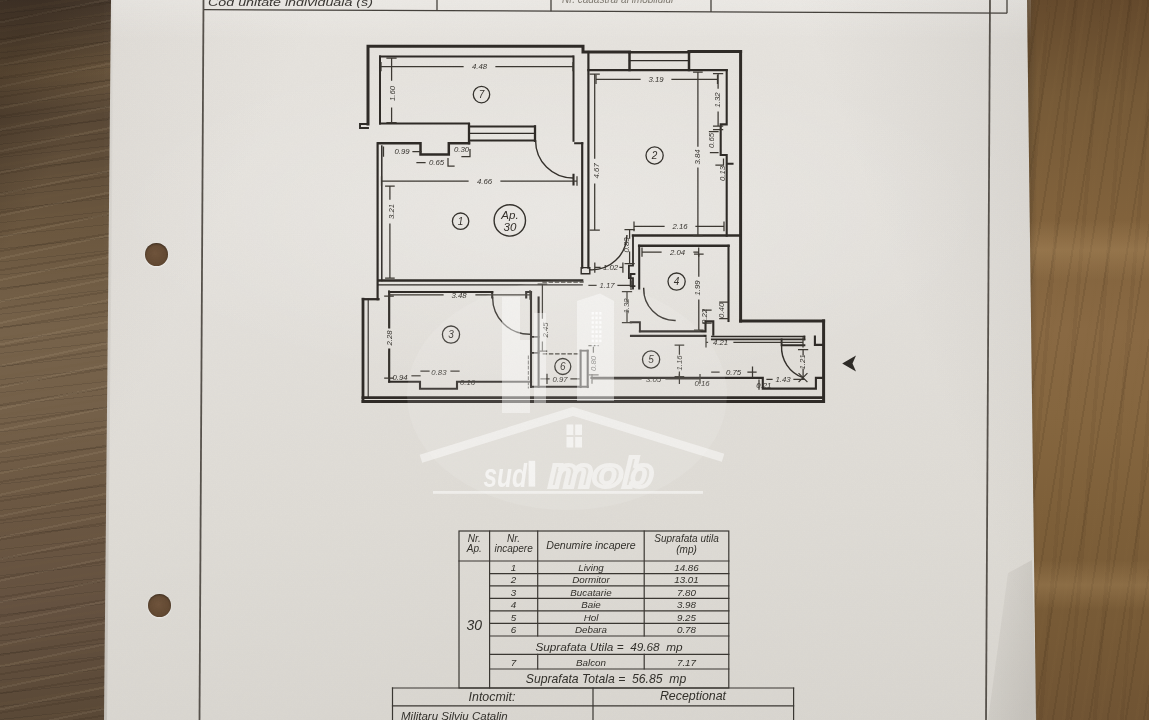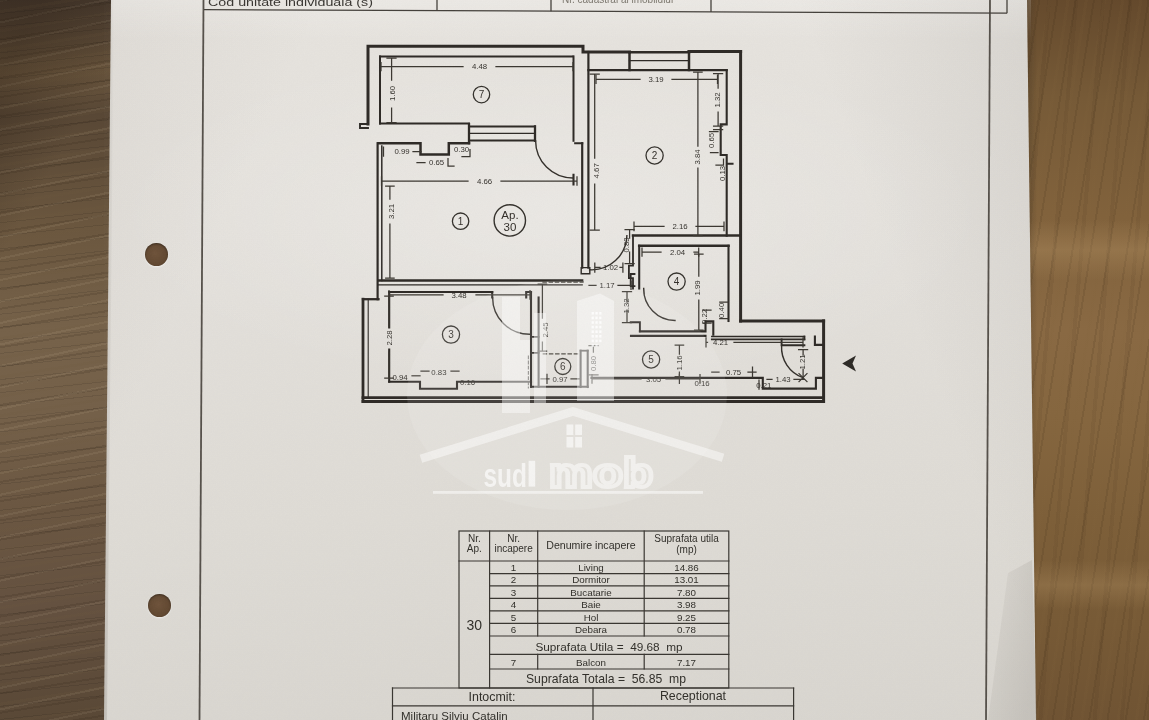"Cod unitate individuala (s)" #stage { font-style: none -> italic }
